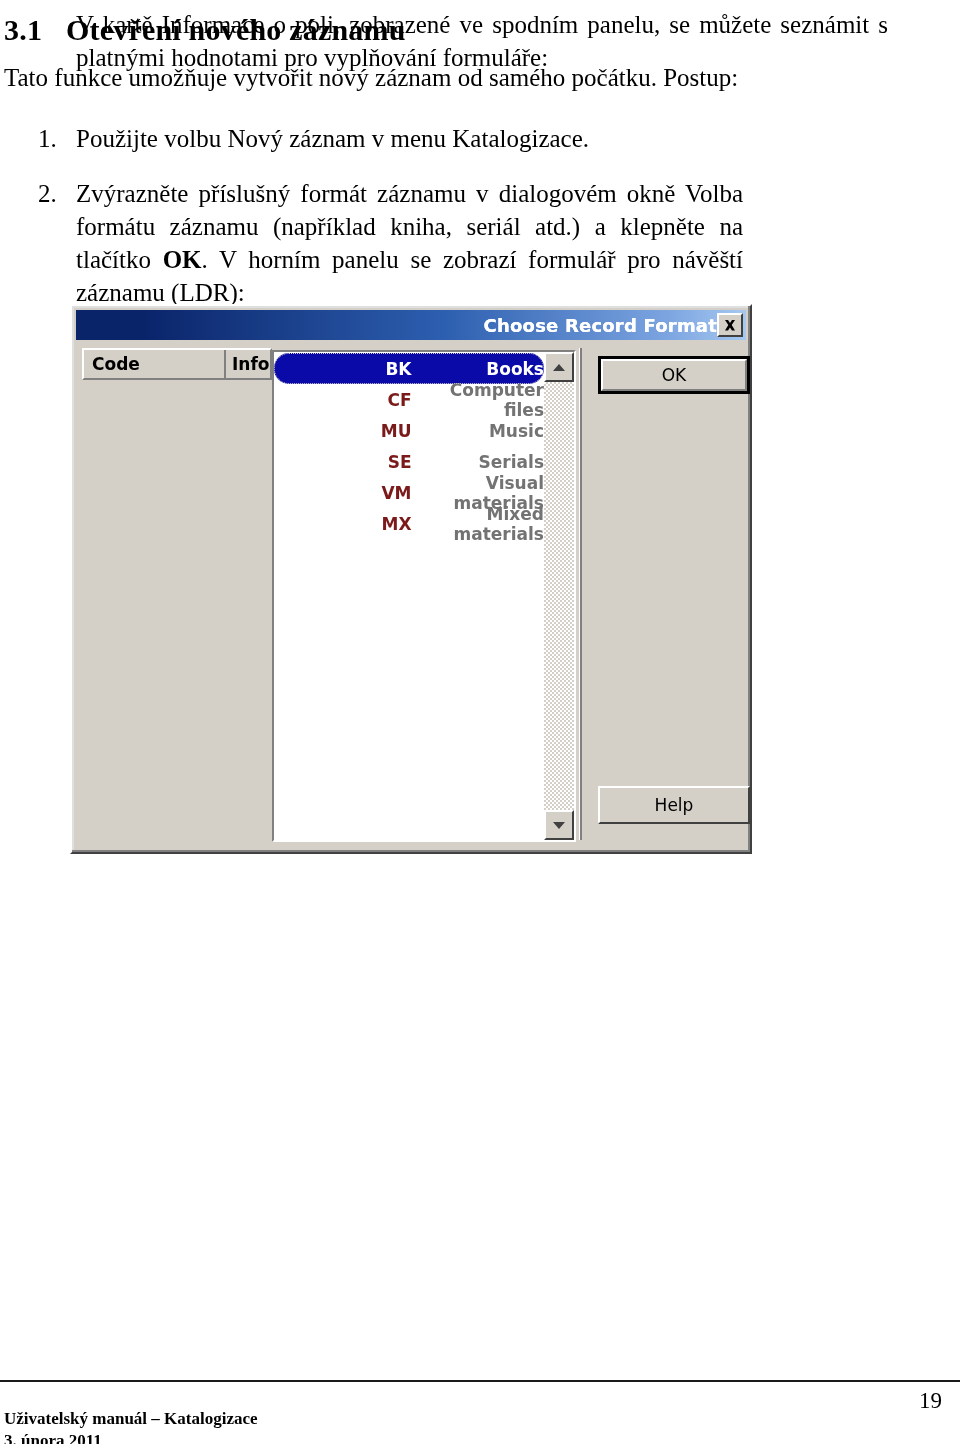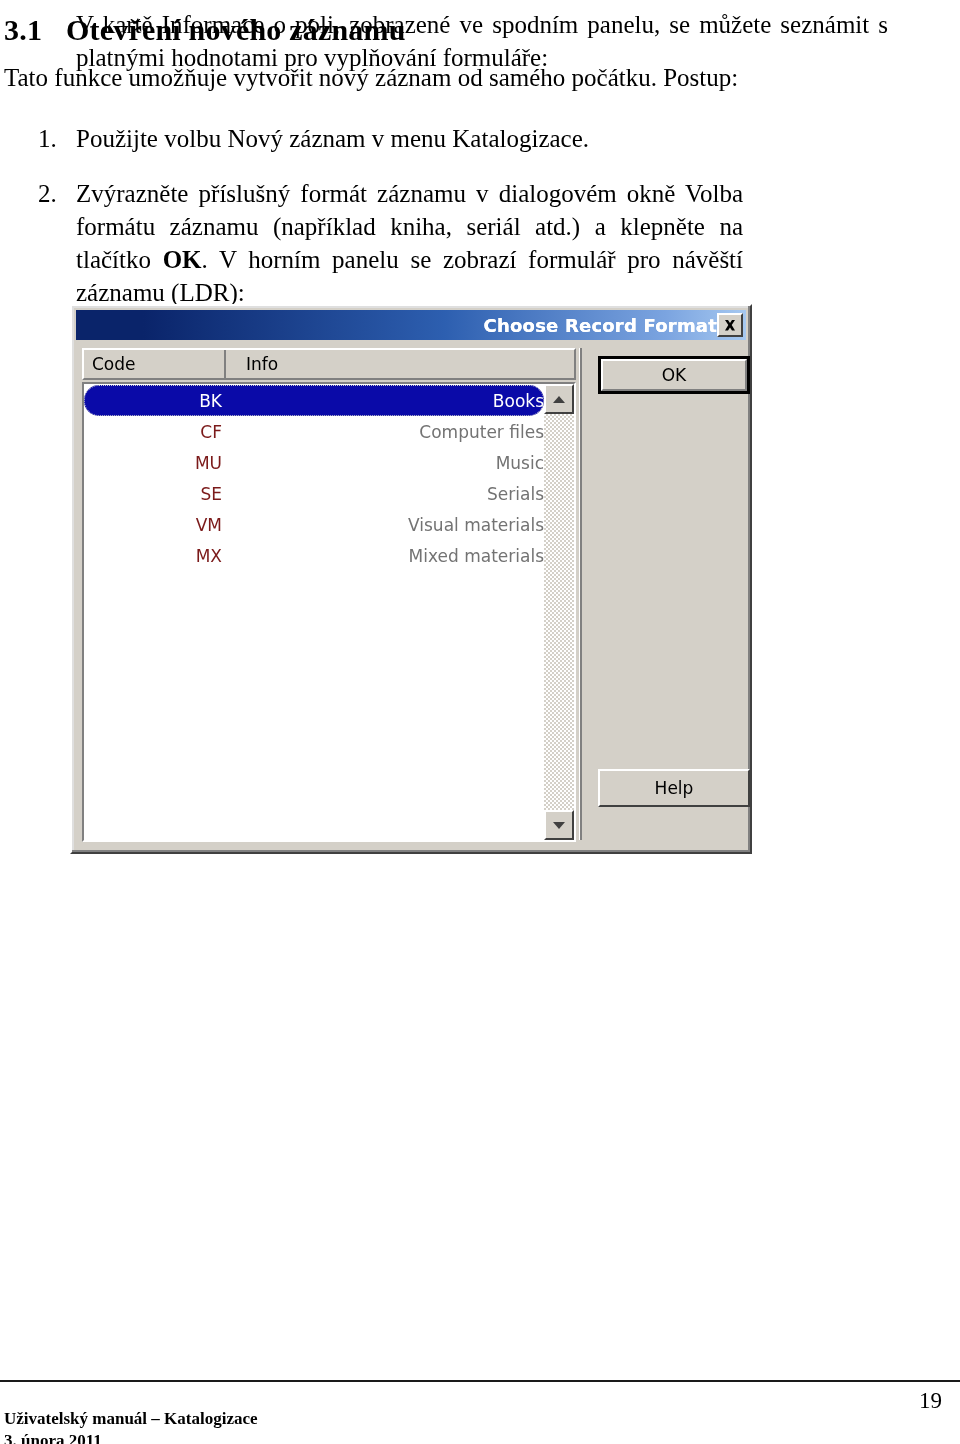"Code" .left-pane { flex-direction: column -> row; font-weight: none -> bold }
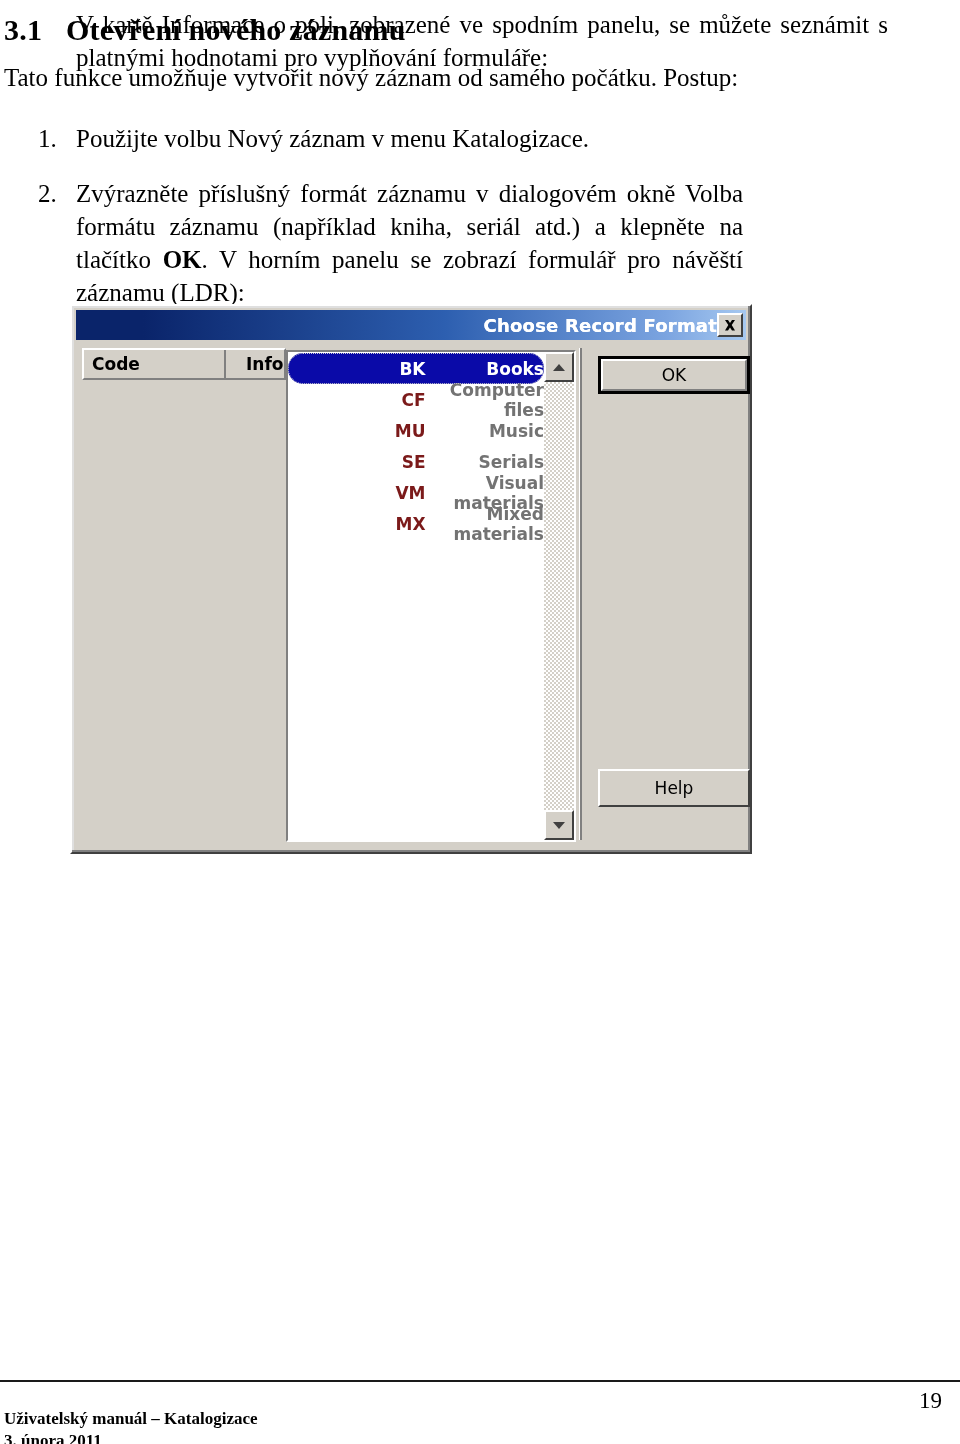"Info" .col-header.info { padding-left: 20px -> 6px }
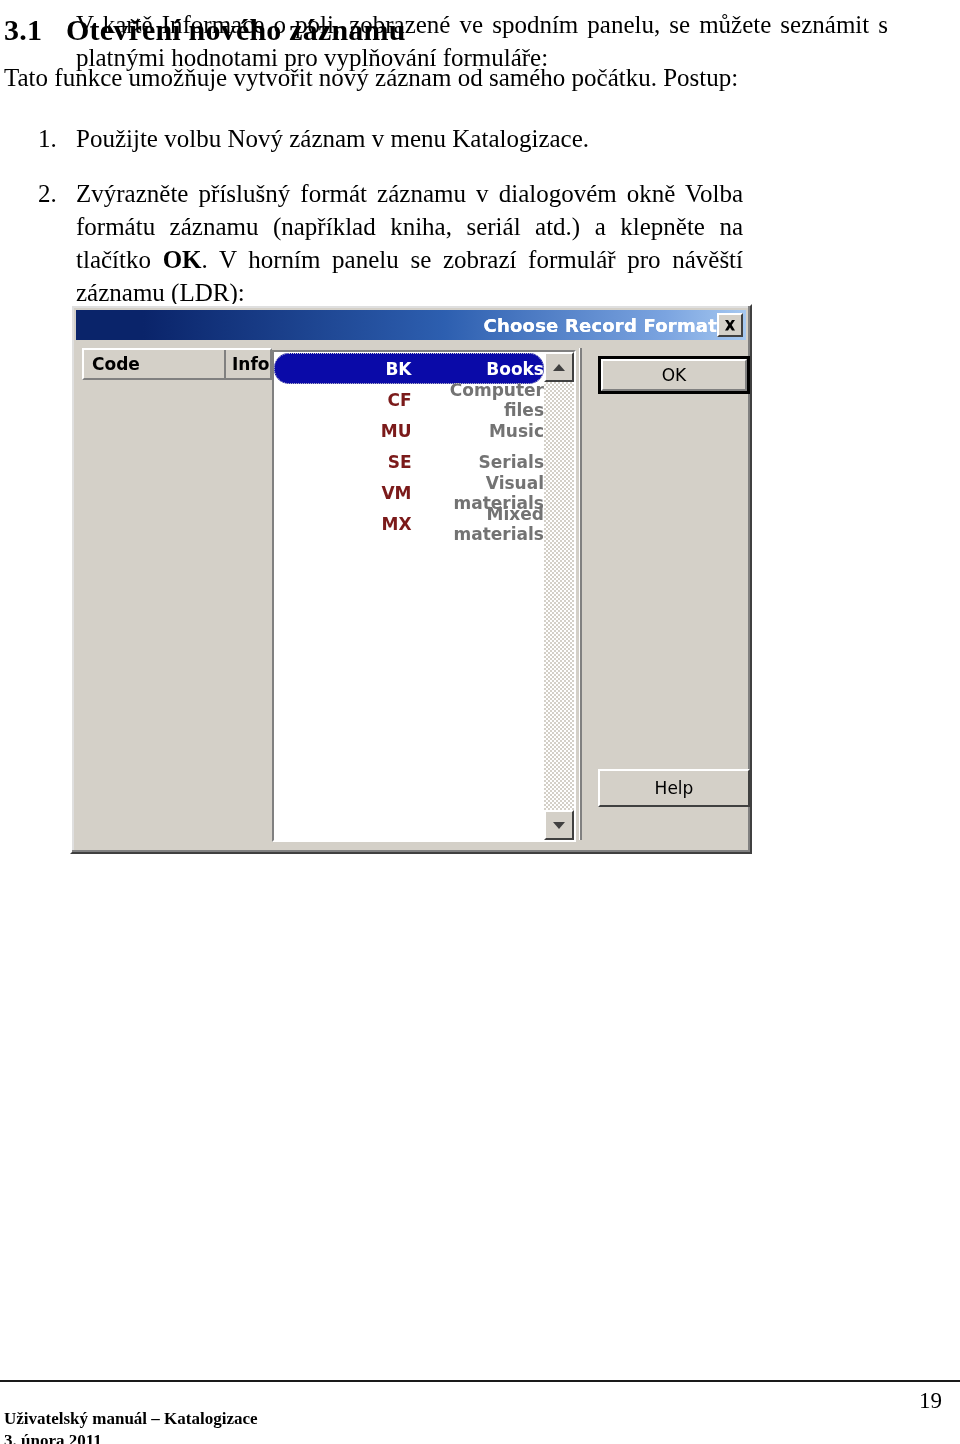"Help" .btn-help-wrap { bottom: 39px -> 22px }
